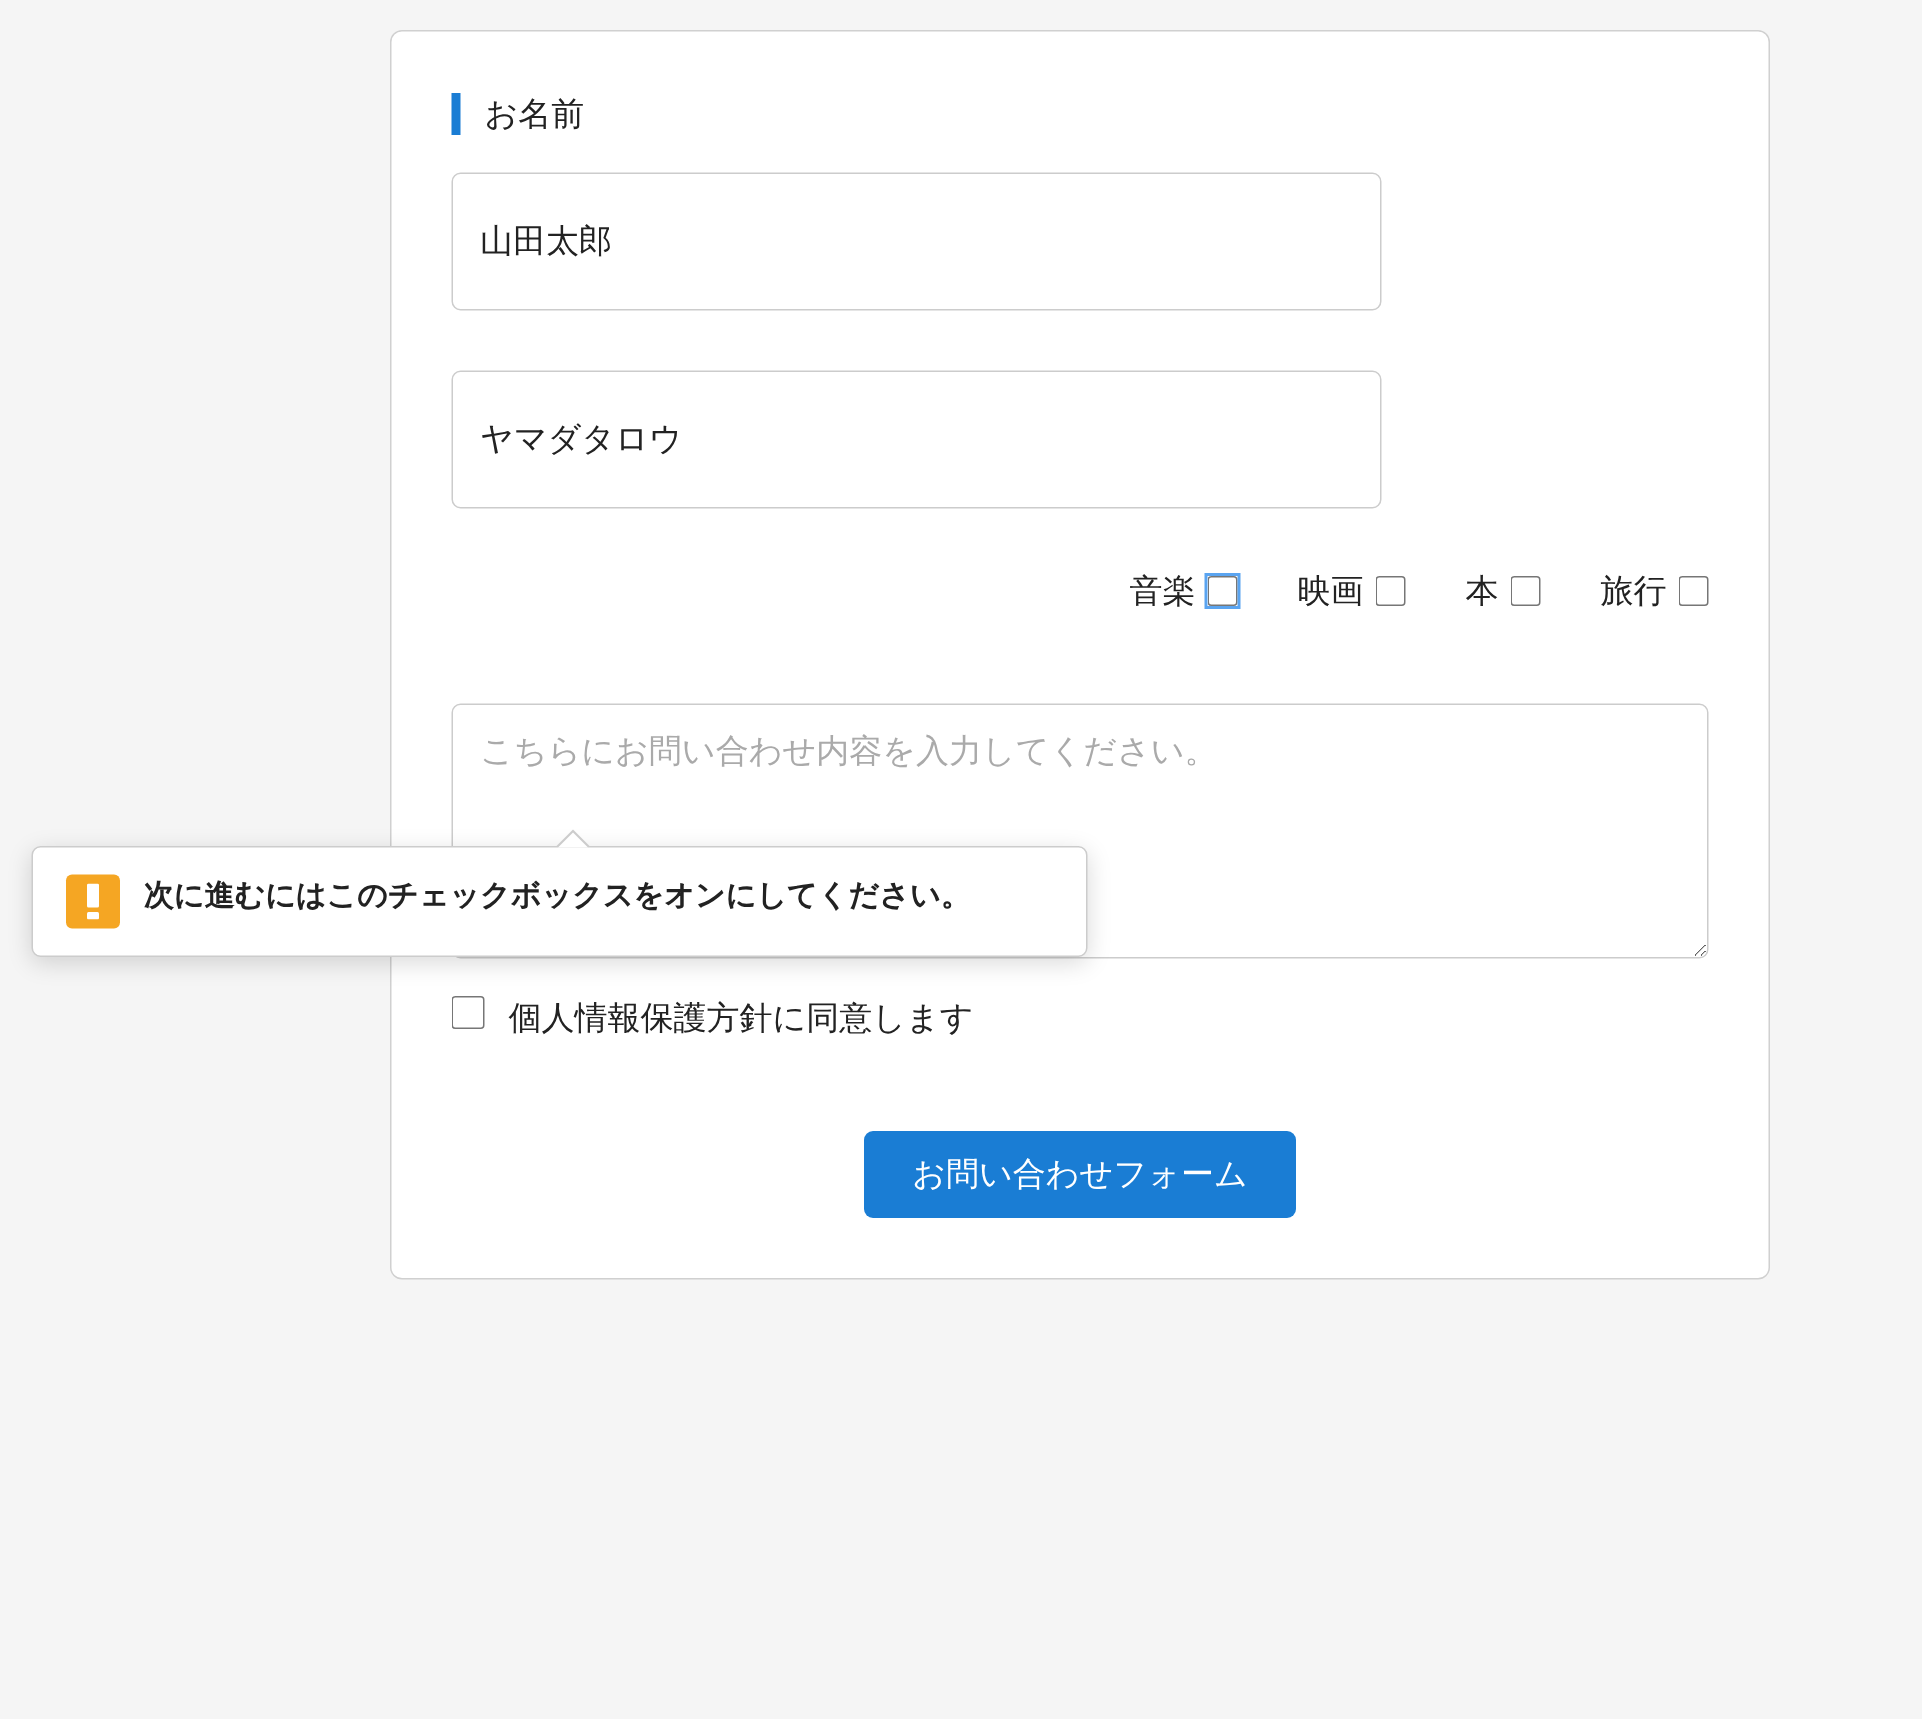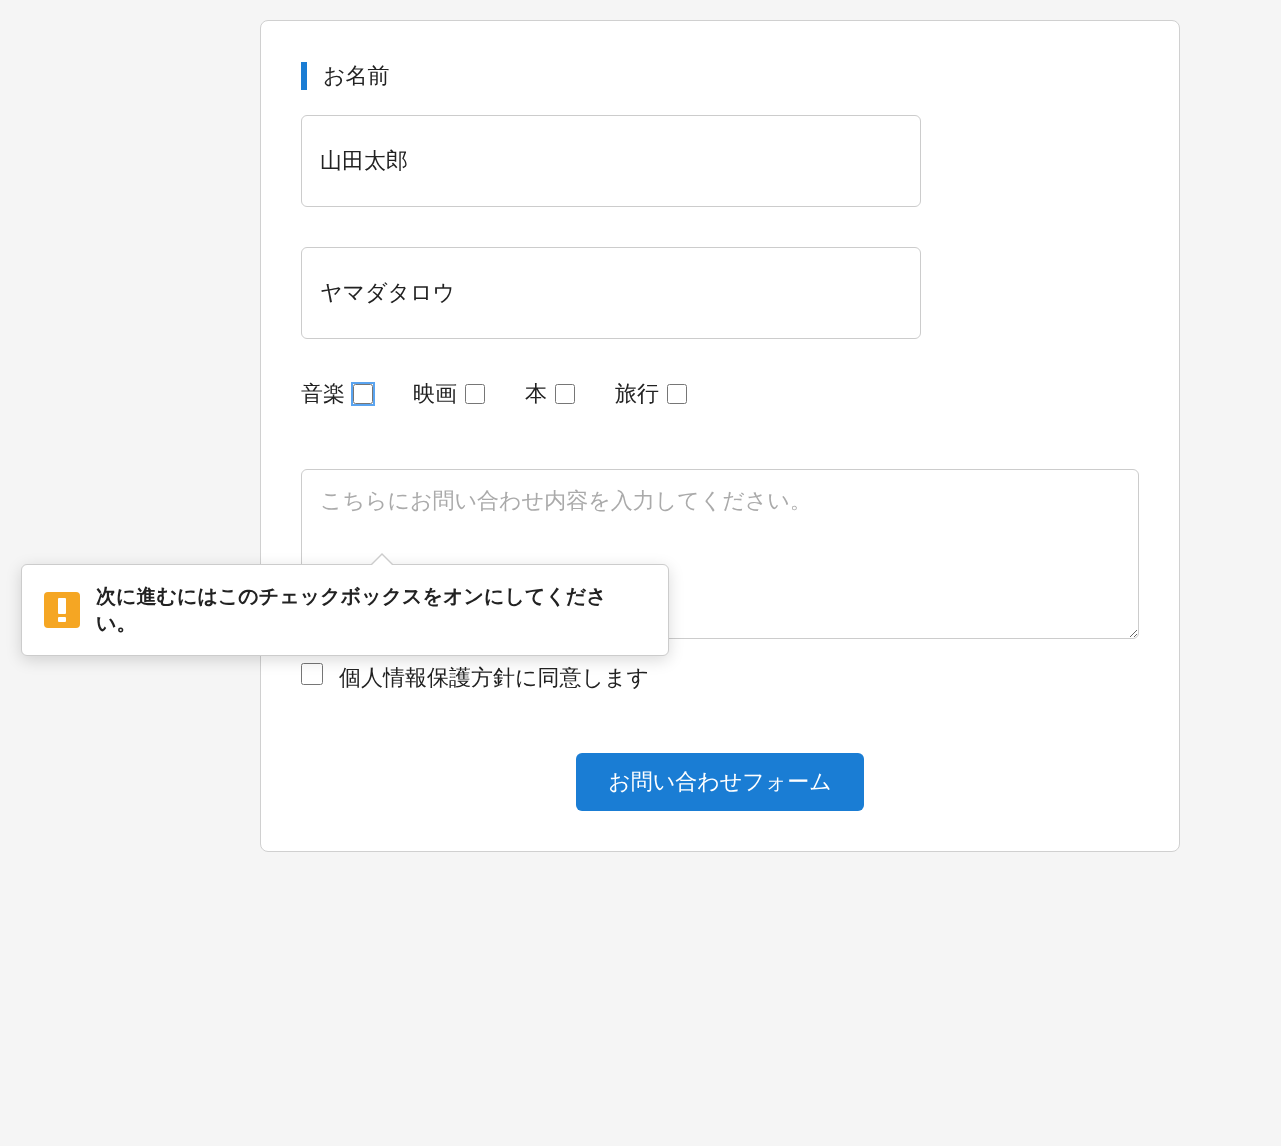"音楽" .checkbox-row { justify-content: none -> flex-end }
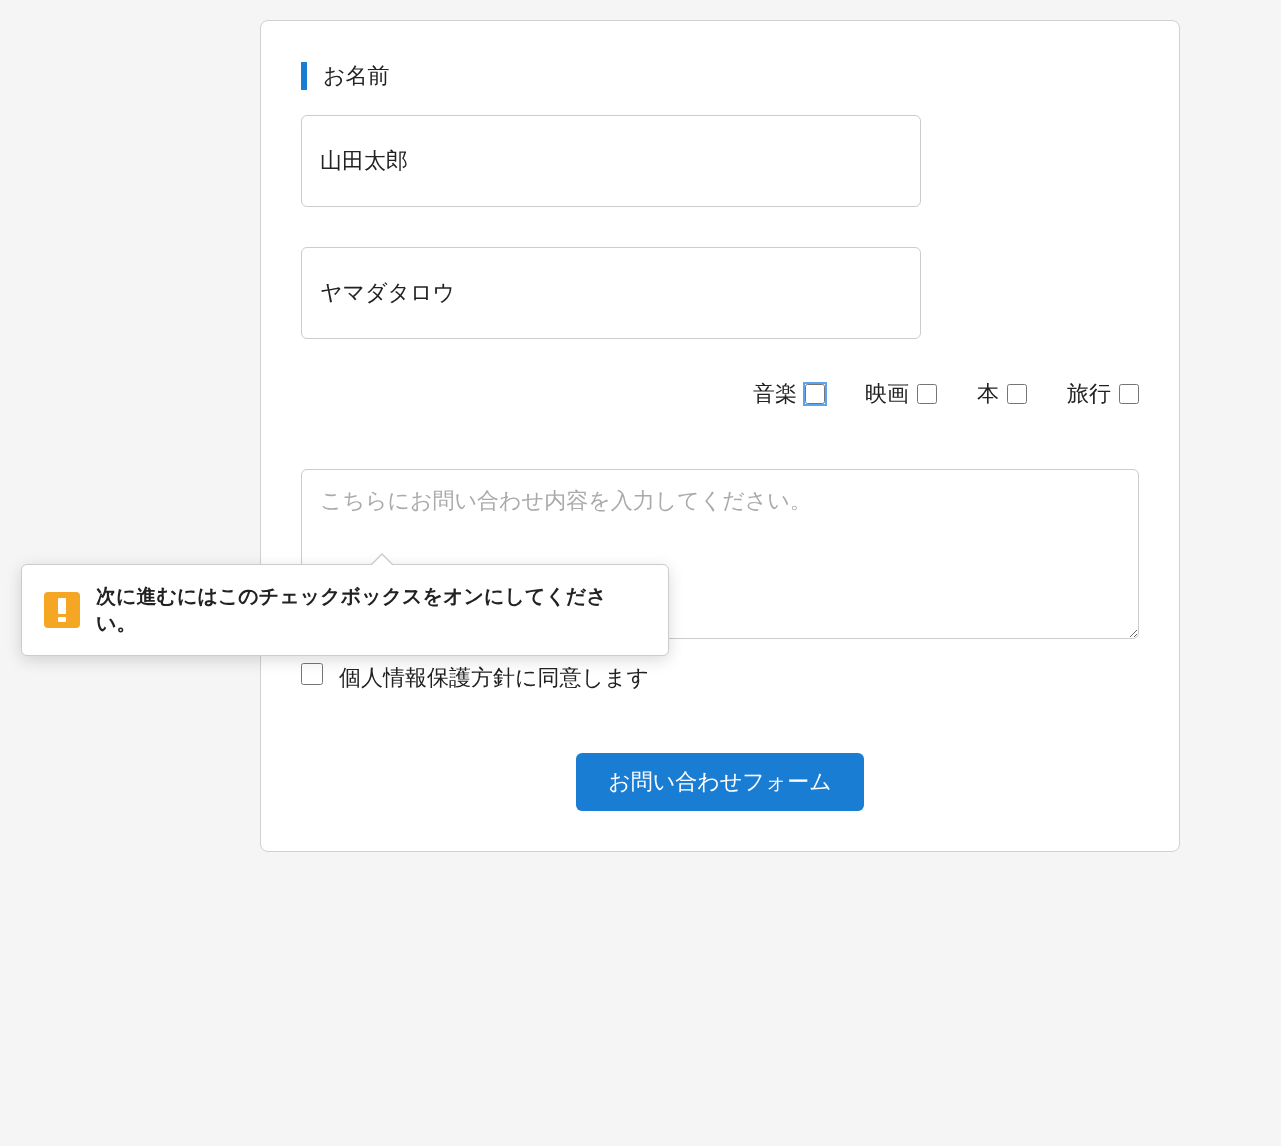"次に進むにはこのチェックボックスをオンにしてください。" .tooltip { align-items: center -> none; width: 648px -> 704px }
